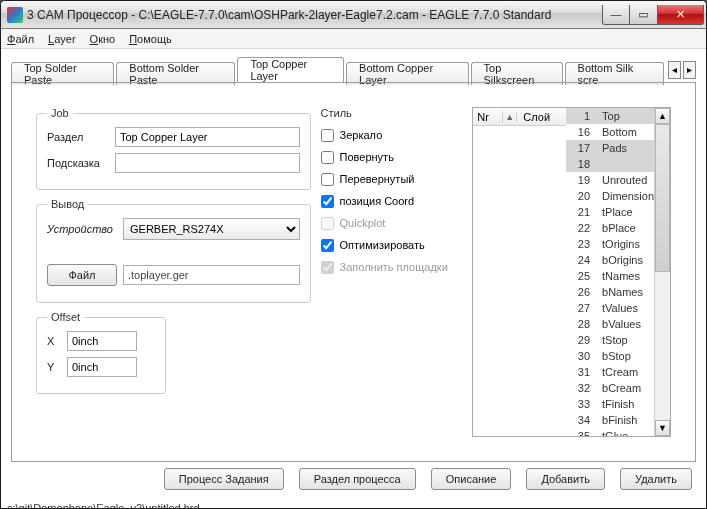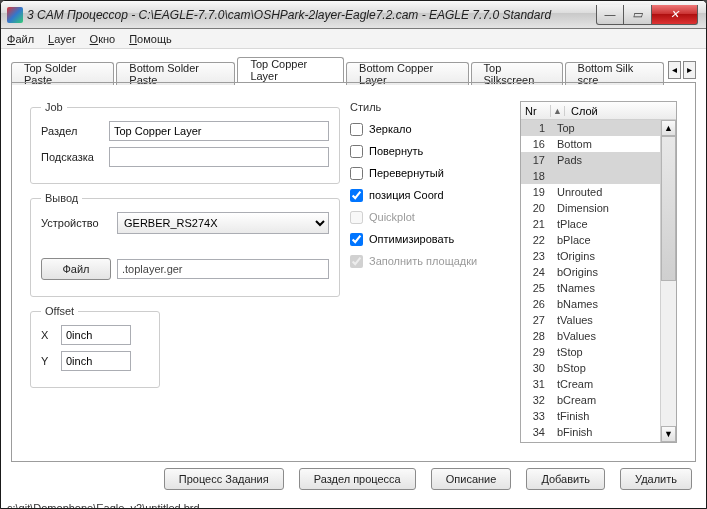"3 CAM Процессор -" .titlebar { font-style: italic -> none; padding: 0 6px 0 6px -> 0 0 0 6px }
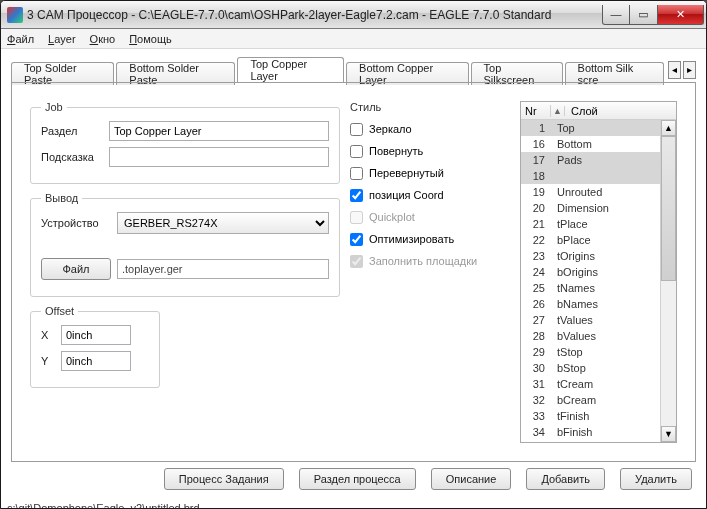"Job" .panel { padding: 18px -> 24px }
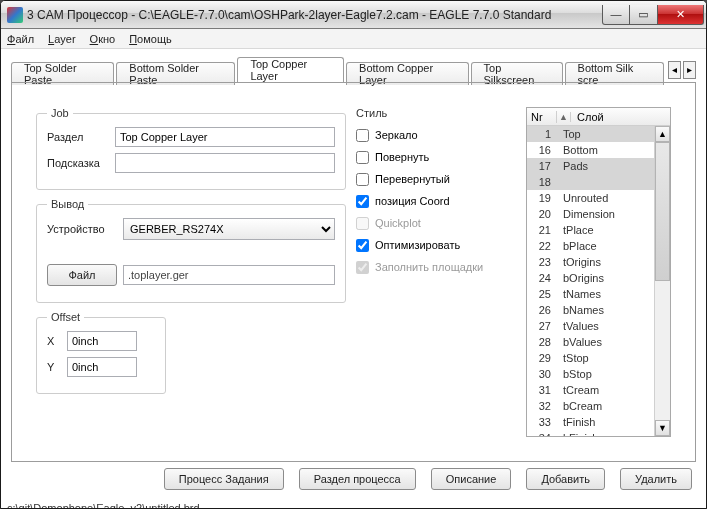"Nr" .col-right { flex-direction: column -> row }
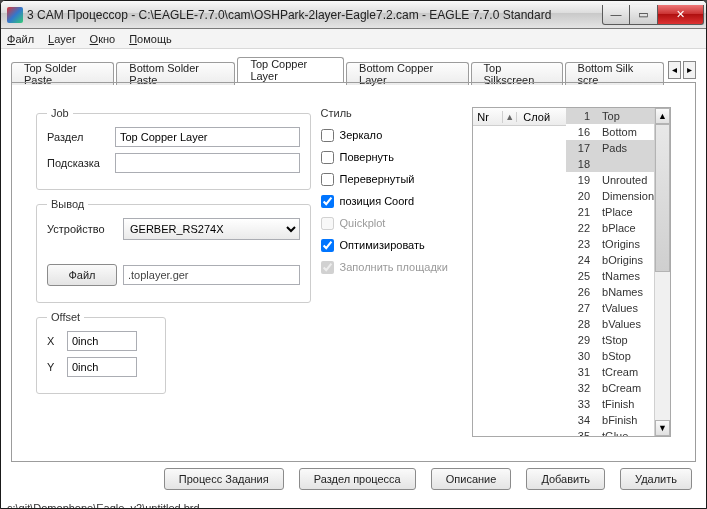"Устройство" .row.wide label { font-style: none -> italic }
